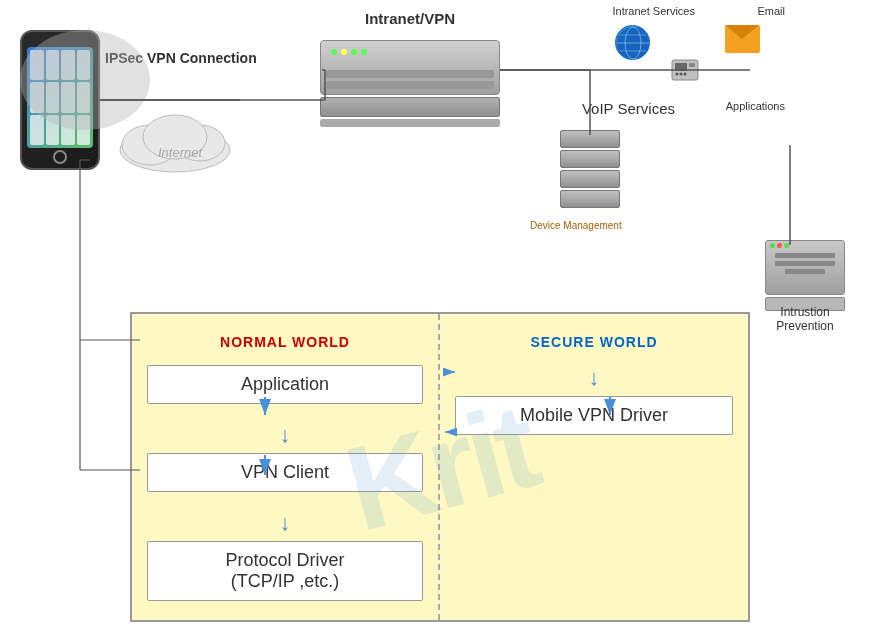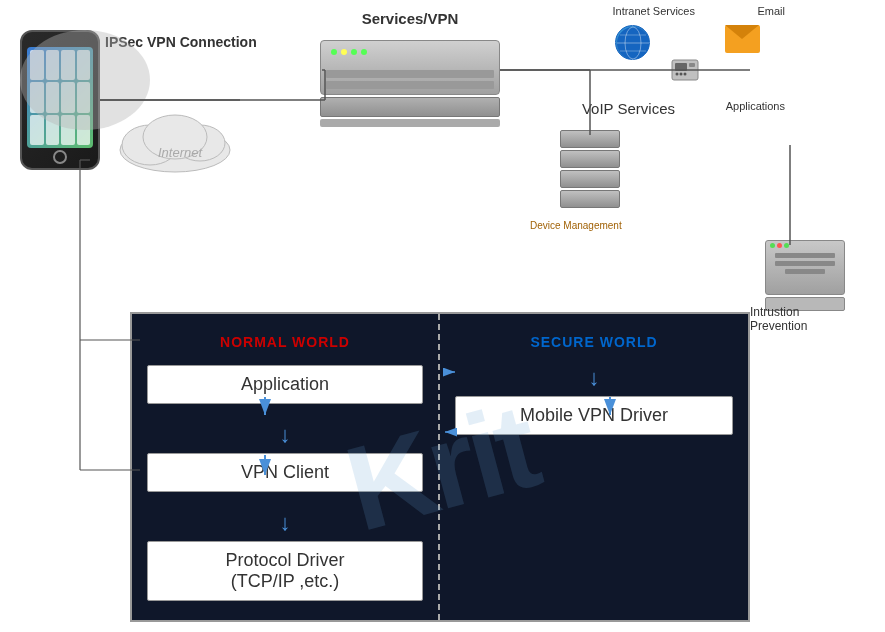"Services/VPN" div.firewall-label { text: Services/VPN -> Intranet/VPN }
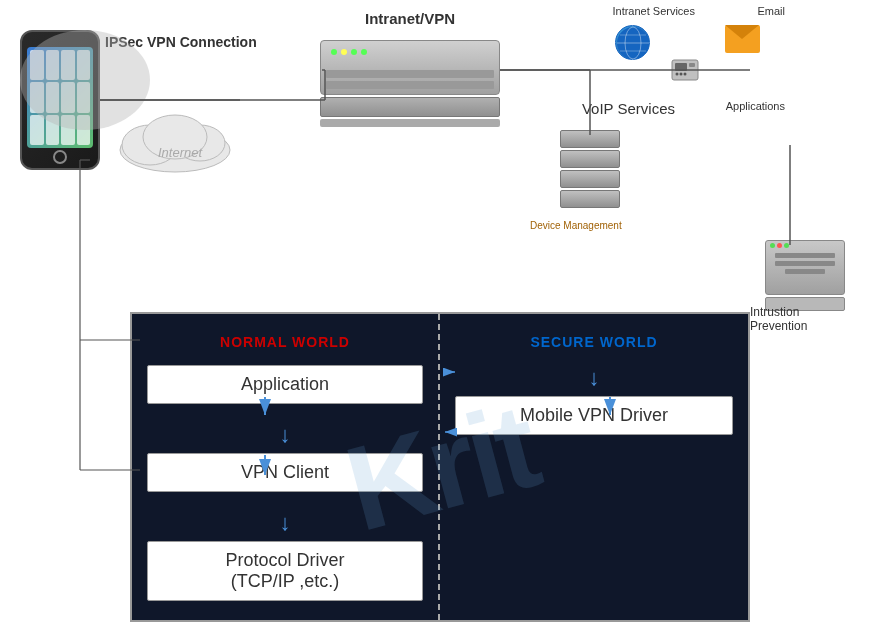"IPSec VPN Connection" .ipsec-label { top: 34px -> 50px }
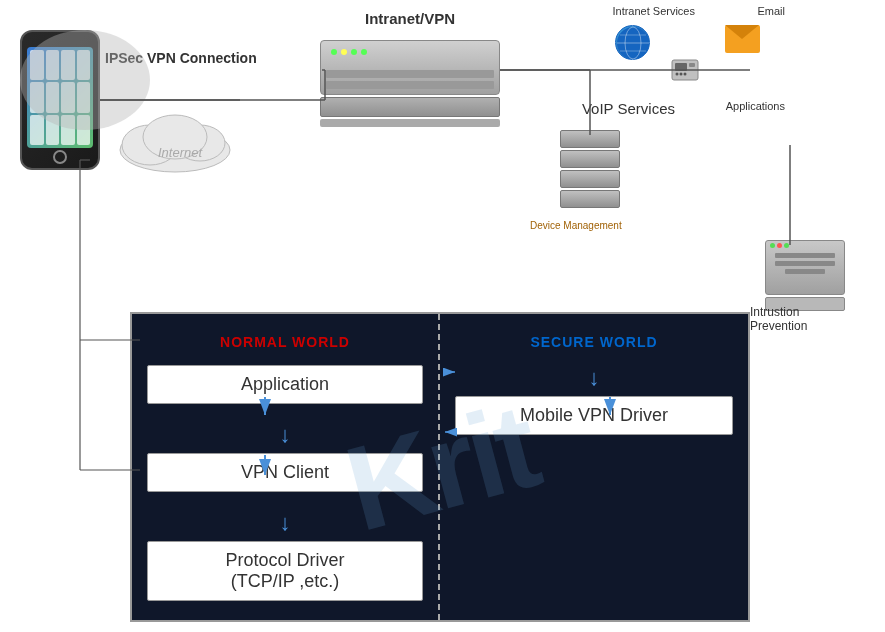"Intrustion Prevention" .intrusion-label { text-align: left -> center }
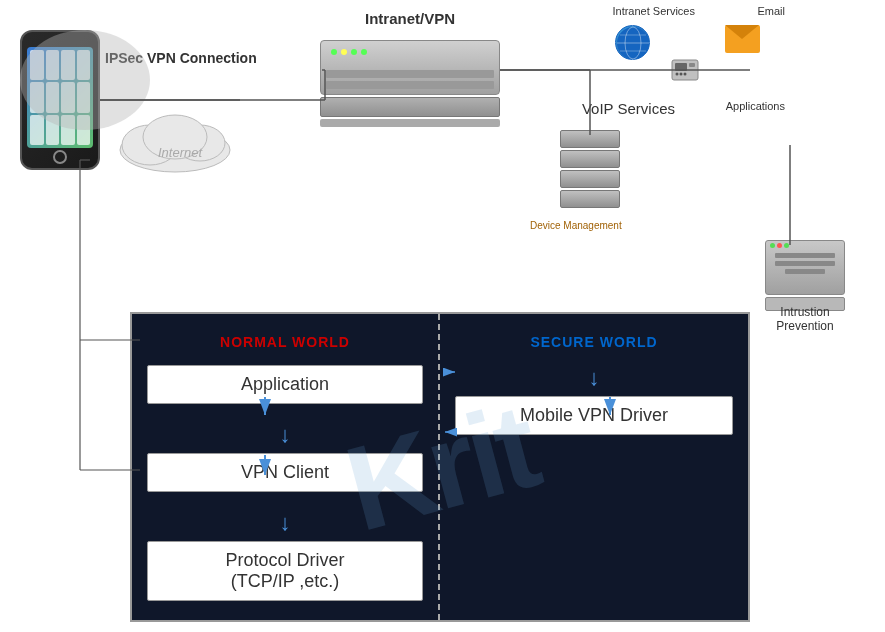"NORMAL WORLD" .bottom-section { background: #0f172a -> #fef9c3 }
